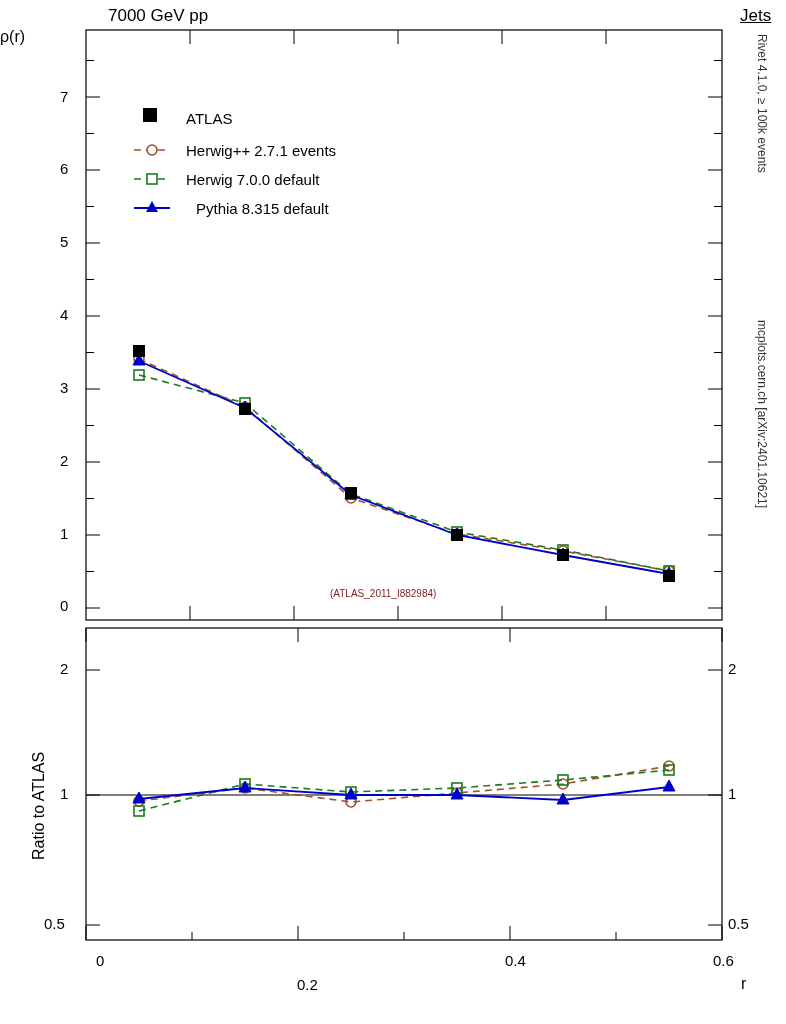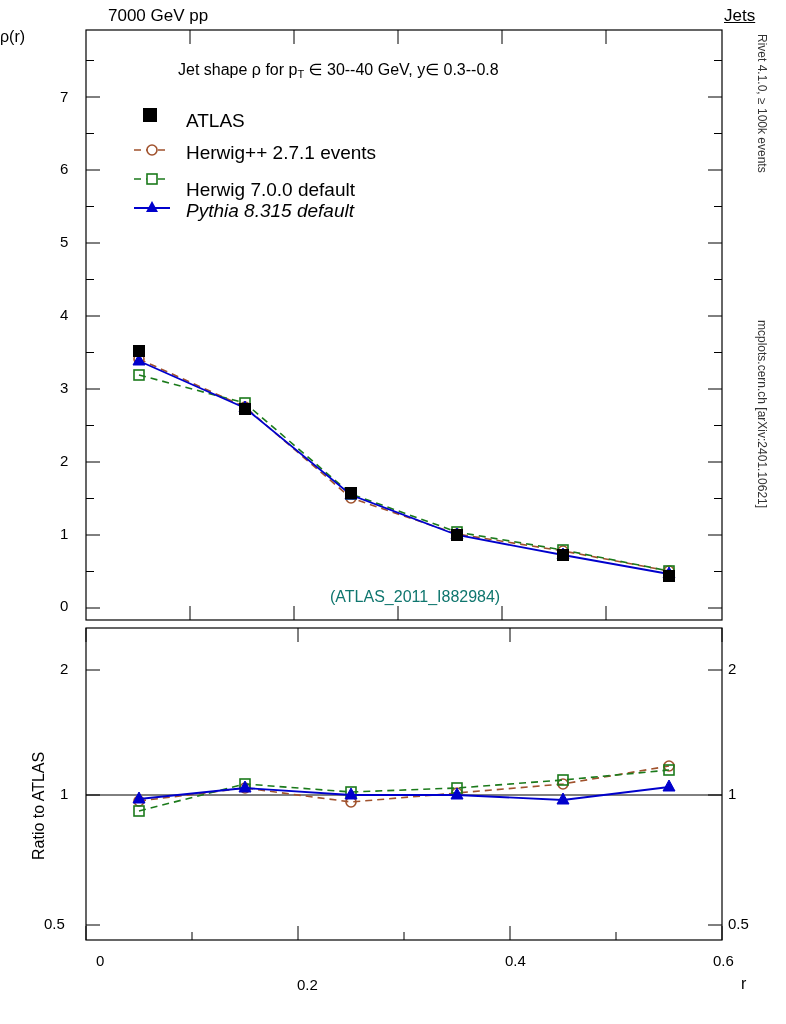"Jets" div.txt { left: 724px -> 740px }
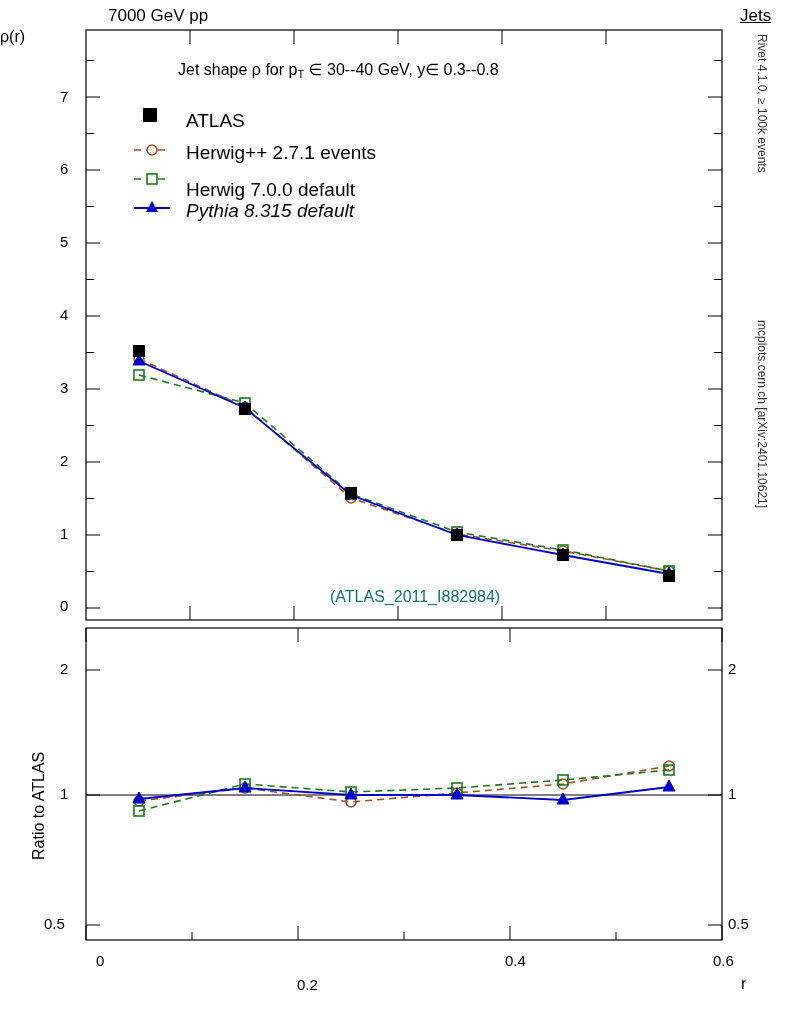"Jet shape ρ for pT" div.txt { html: <div> <span>Jet shape</span> <span>ρ</span> <span>for p</span><span>T</span> <span>∈ 30--40 GeV, y∈ 0.3--0.8</span> </div> -> none }
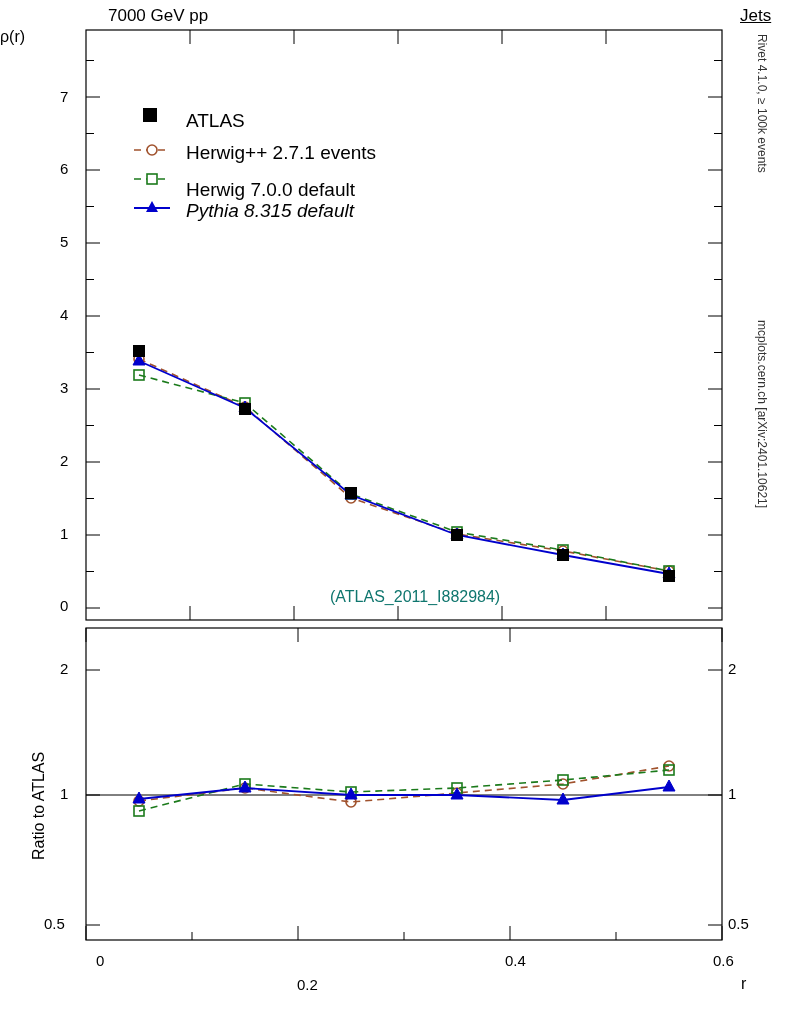"ATLAS" .leg { font-size: 19px -> 15px }
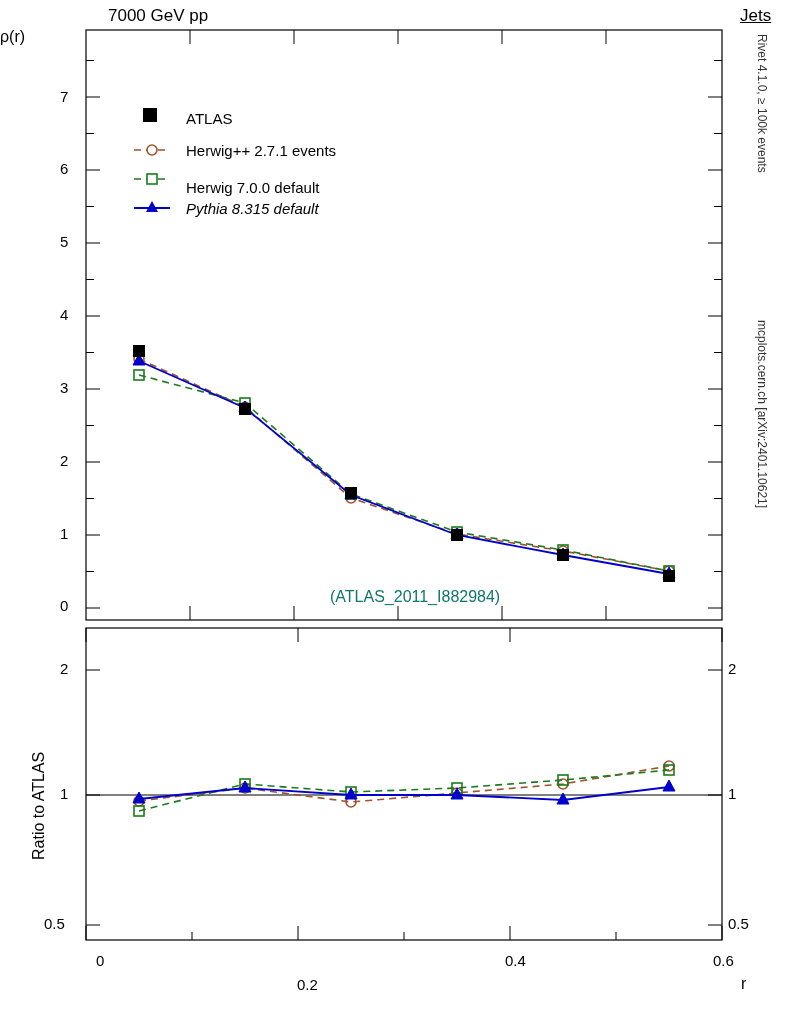"Herwig 7.0.0 default" div.txt { margin-top: 8px -> none }
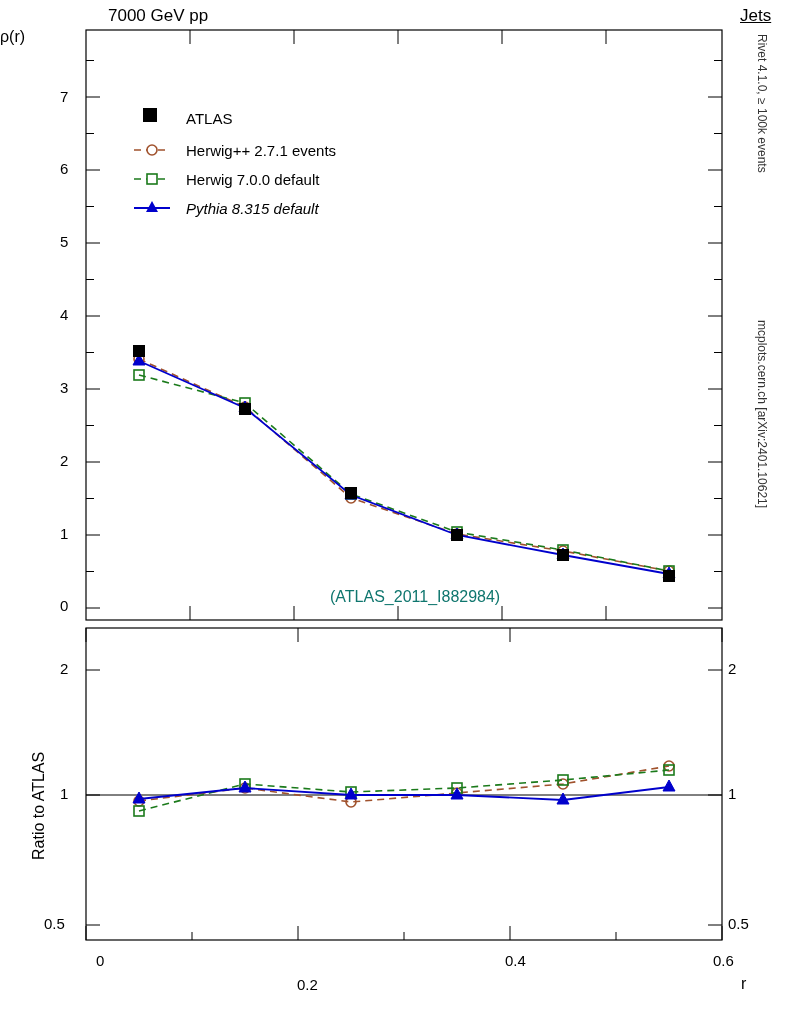"Pythia 8.315 default" div.txt { font-style: italic -> none; left: 186px -> 196px }
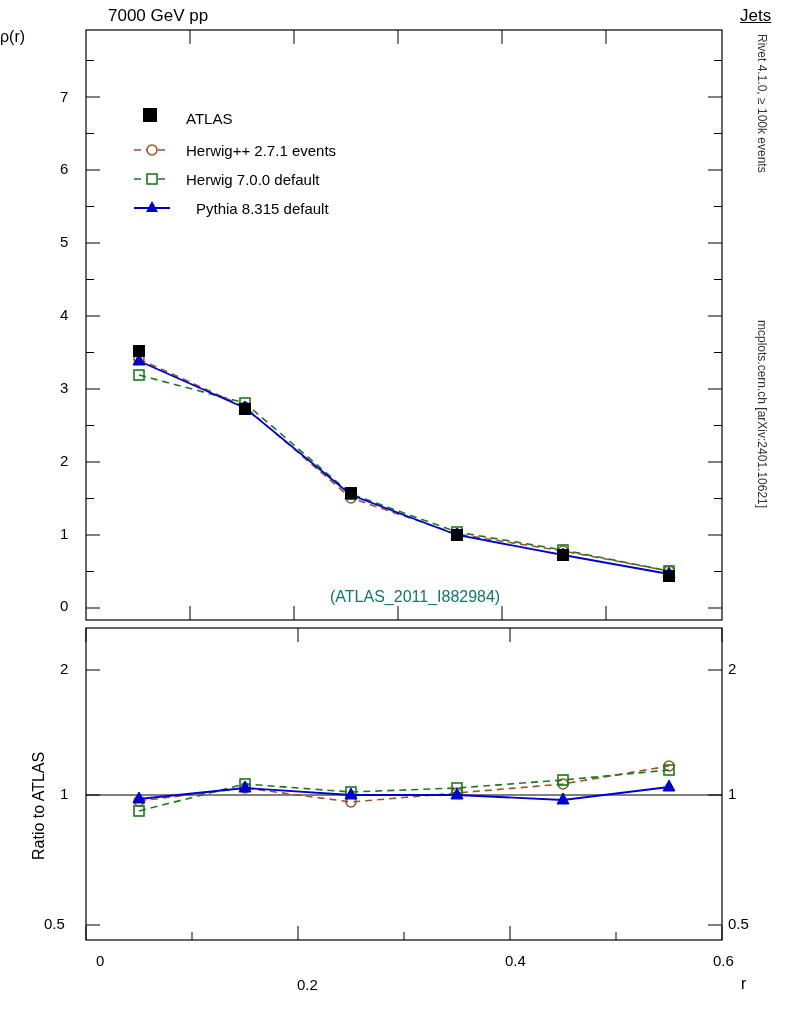"(ATLAS_2011_I882984)" .watermark { color: #0f766e -> #7f1d1d; font-size: 16px -> 10px }
